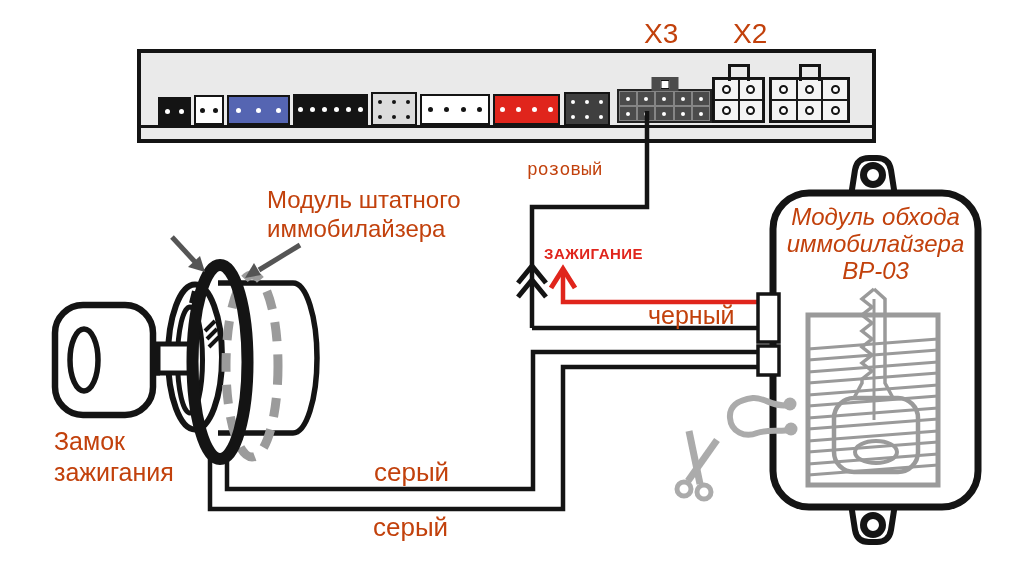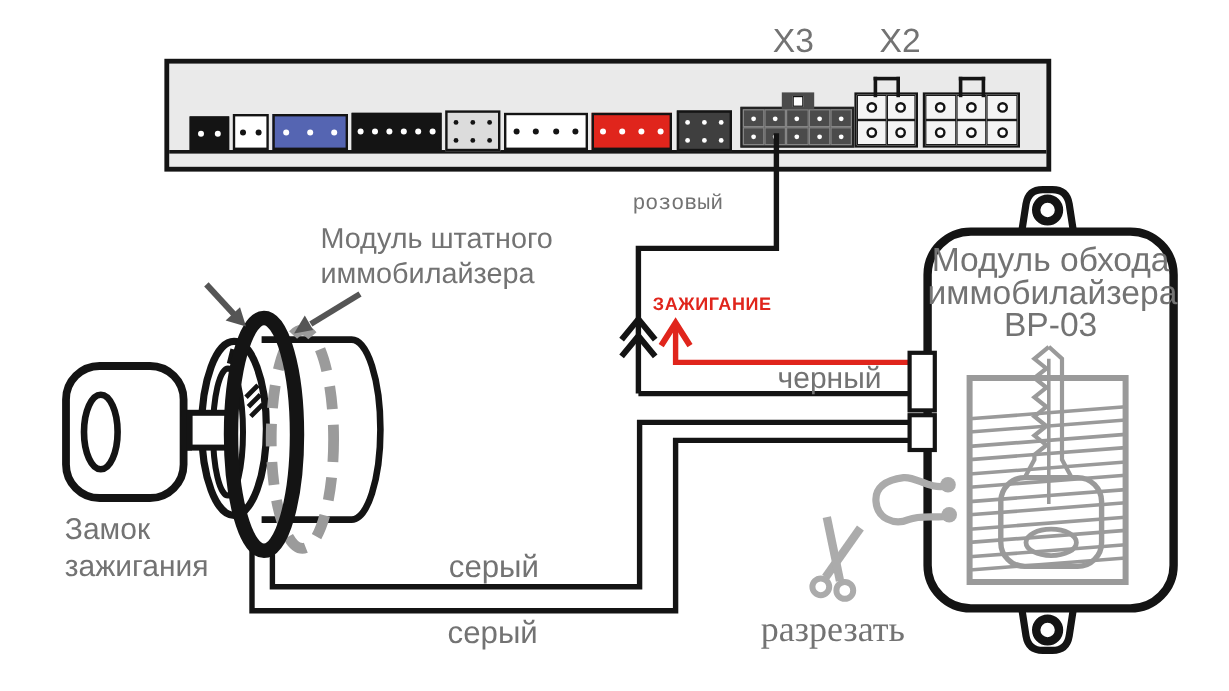"X3" .lbl { color: #737373 -> #c2410c }
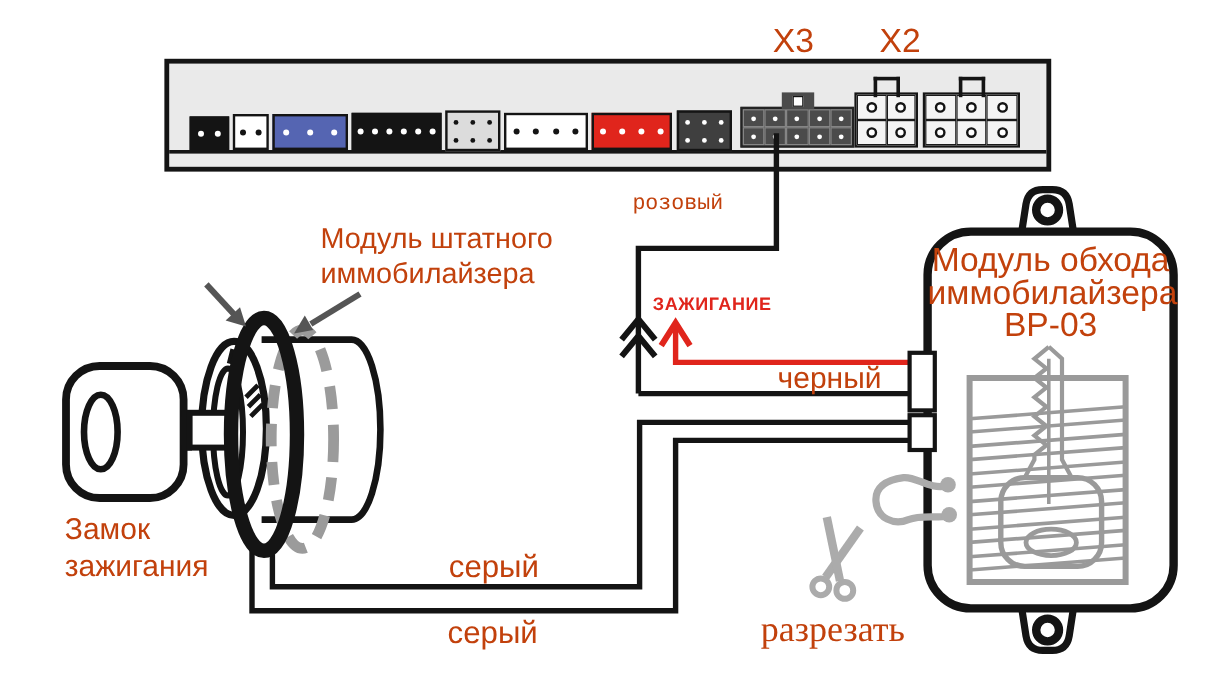"Модуль обхода" .lbl-module { font-size: 28px -> 24px; font-style: none -> italic }
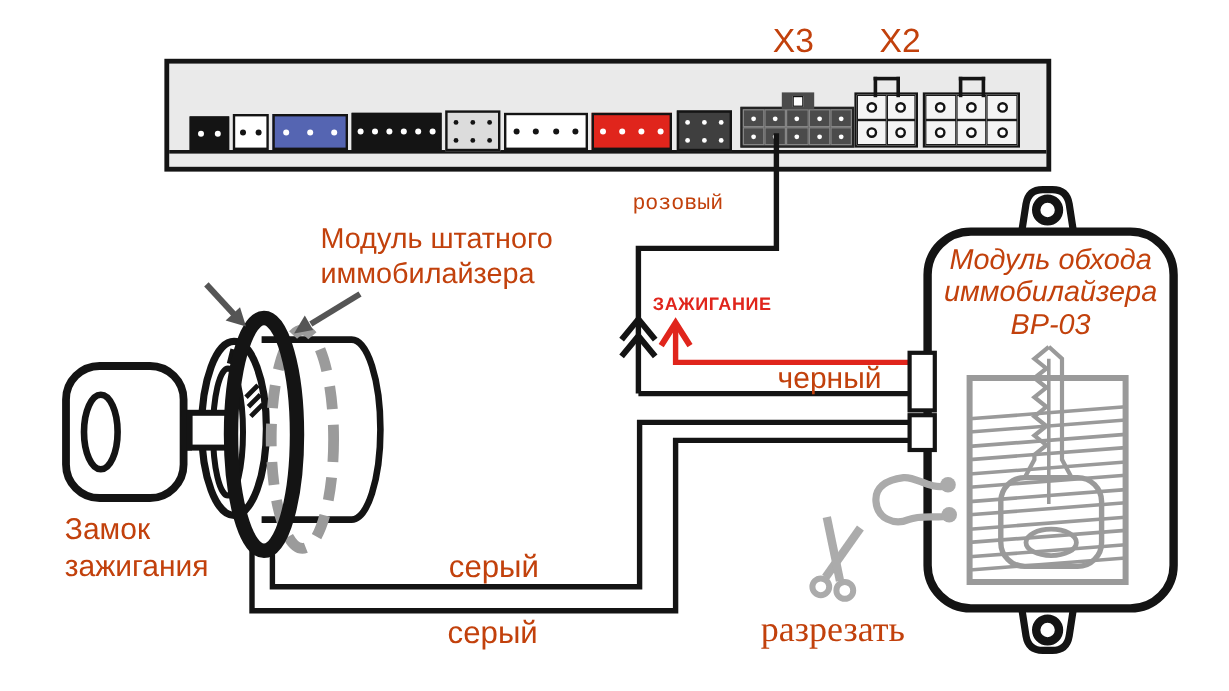"разрезать" div.lbl { html: <div>разрезать</div> -> none }
